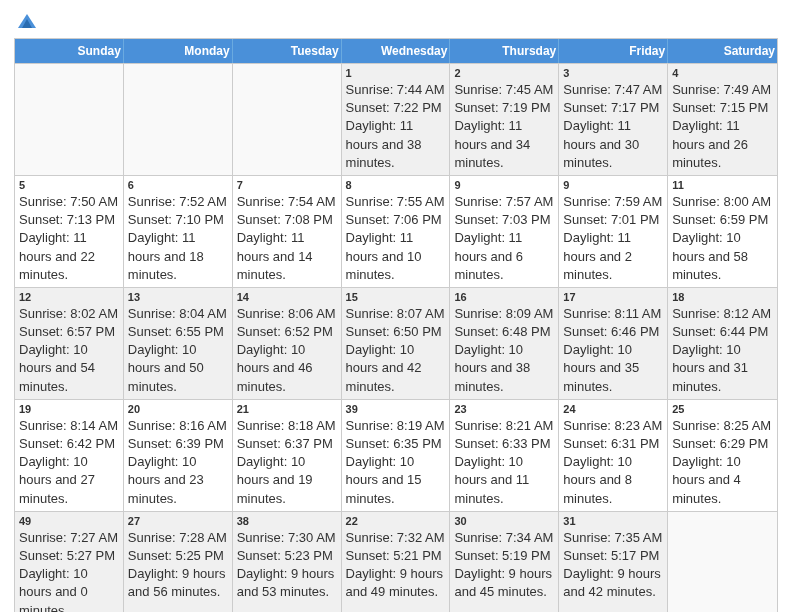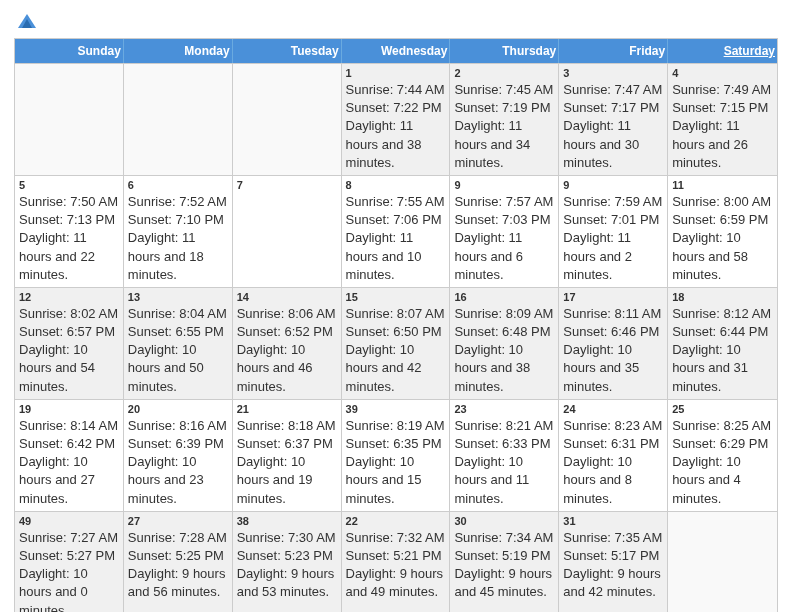"Saturday" .cal-header-cell:last-child { text-decoration: underline -> none }
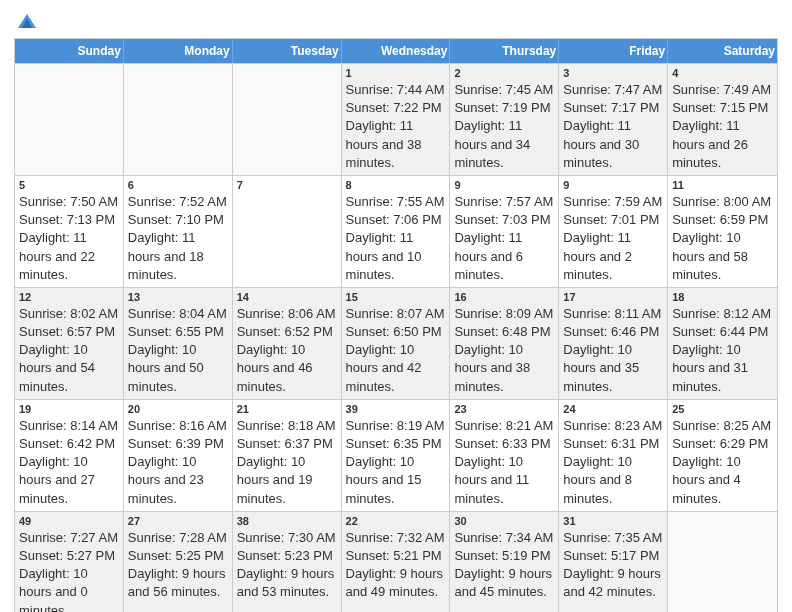"Sunrise: 7:54 AM" div.cell-detail { html: none -> <div>Sunrise: 7:54 AM<br>Sunset: 7:08 PM<br>Daylight: 11 hours and 14 minutes.</div> }
